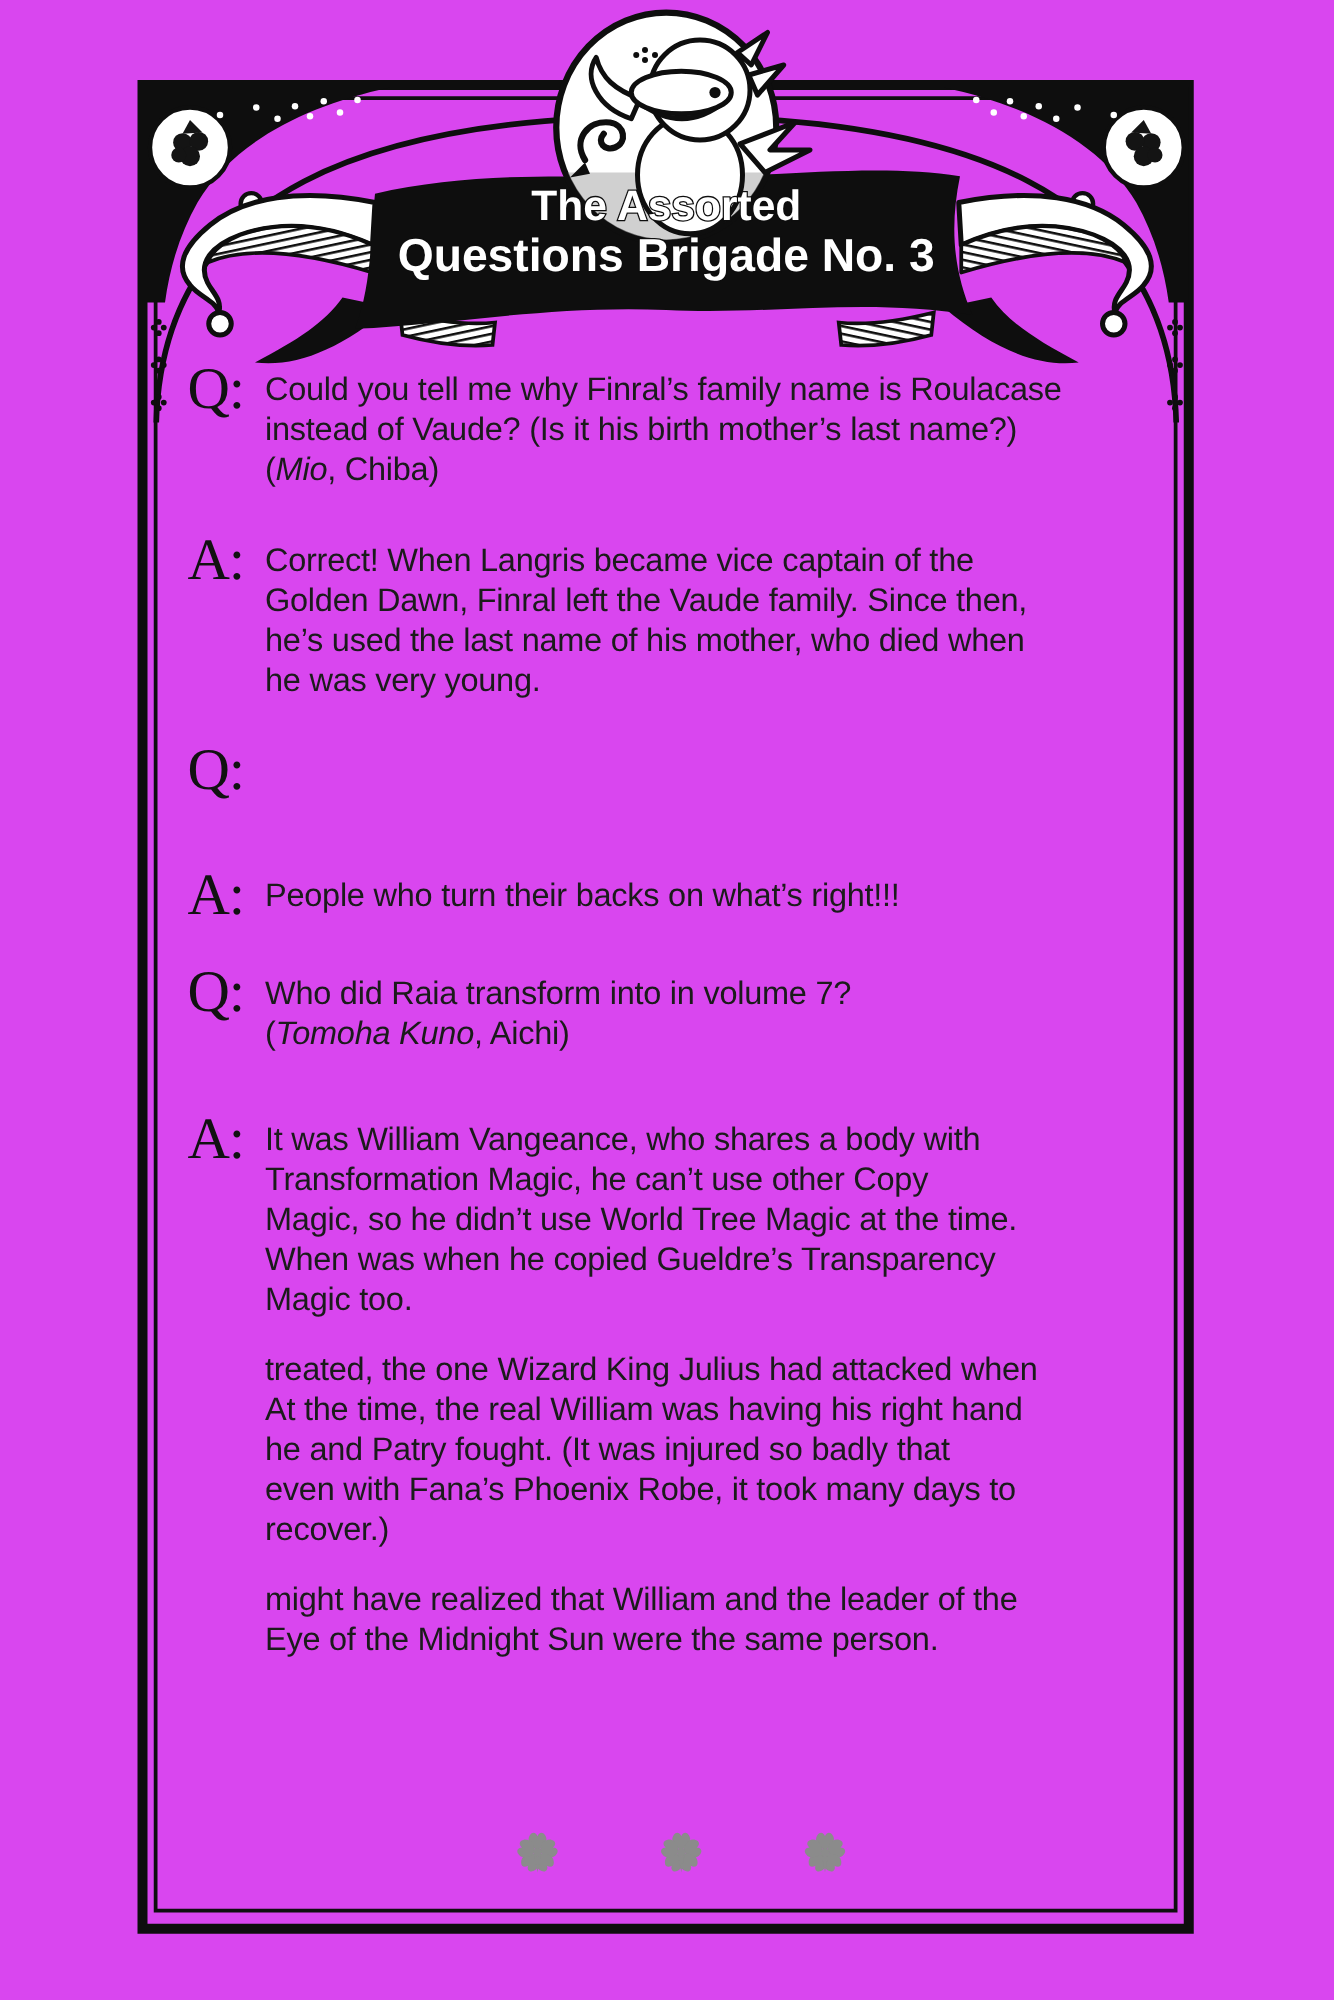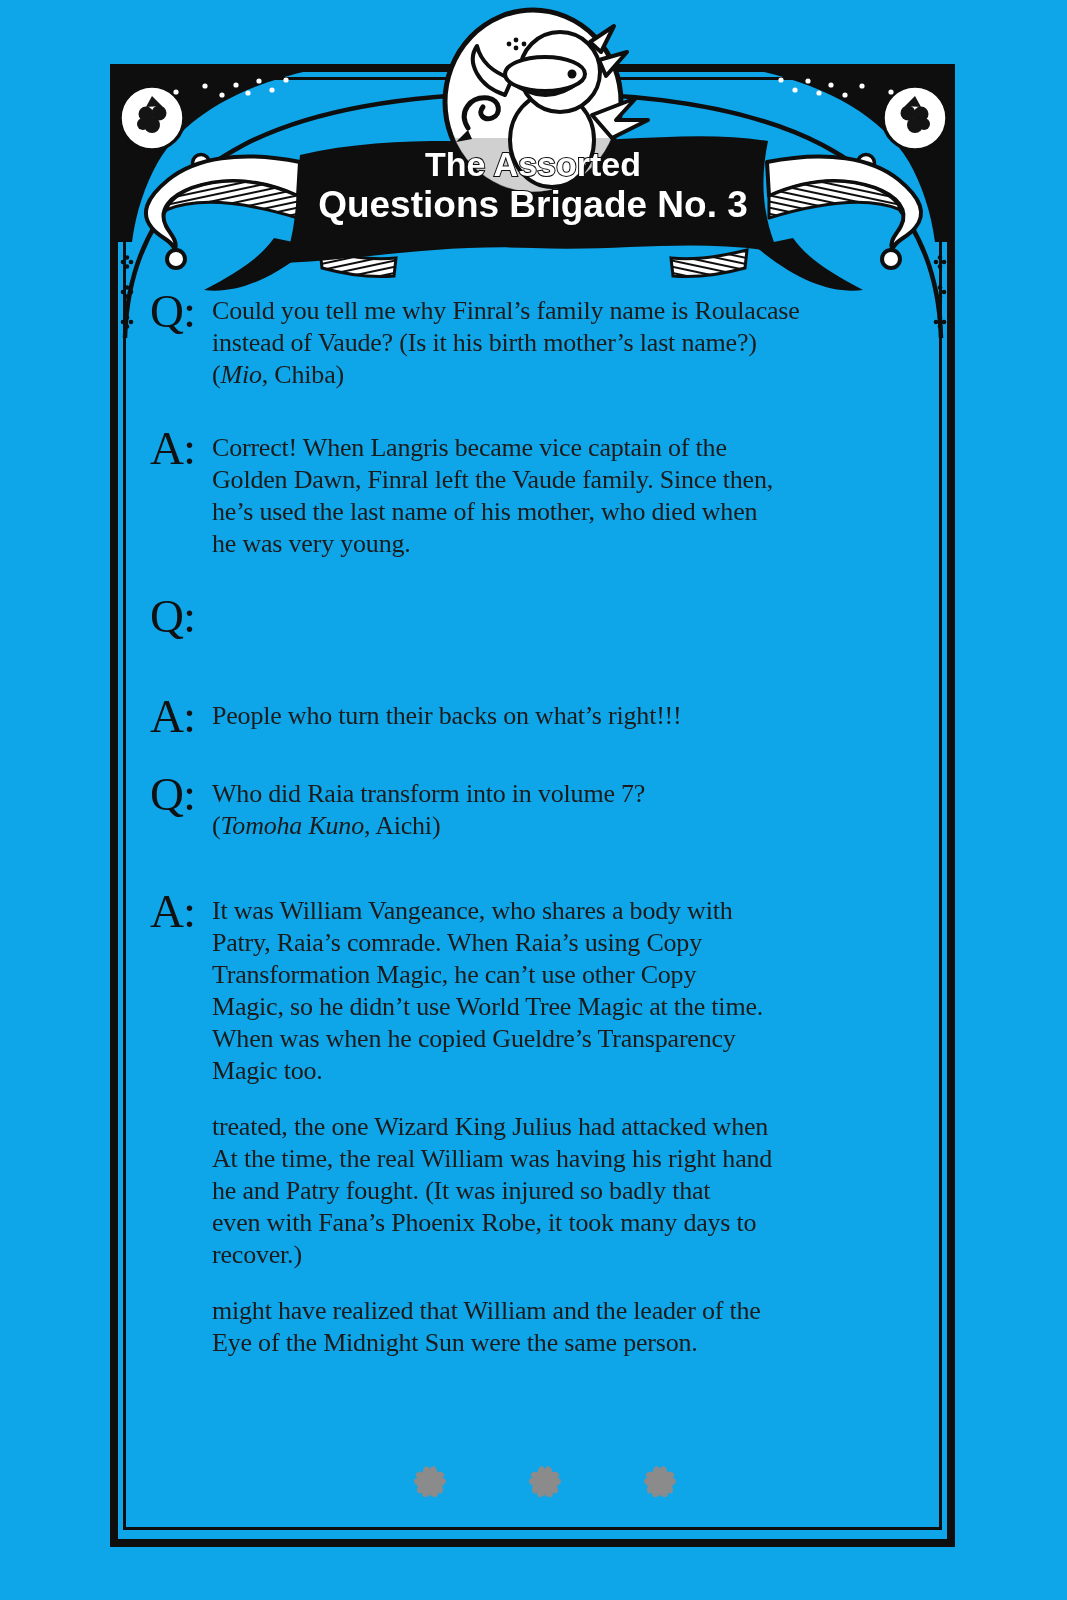"The Assorted" .page { background: #0ea5e9 -> #d946ef }
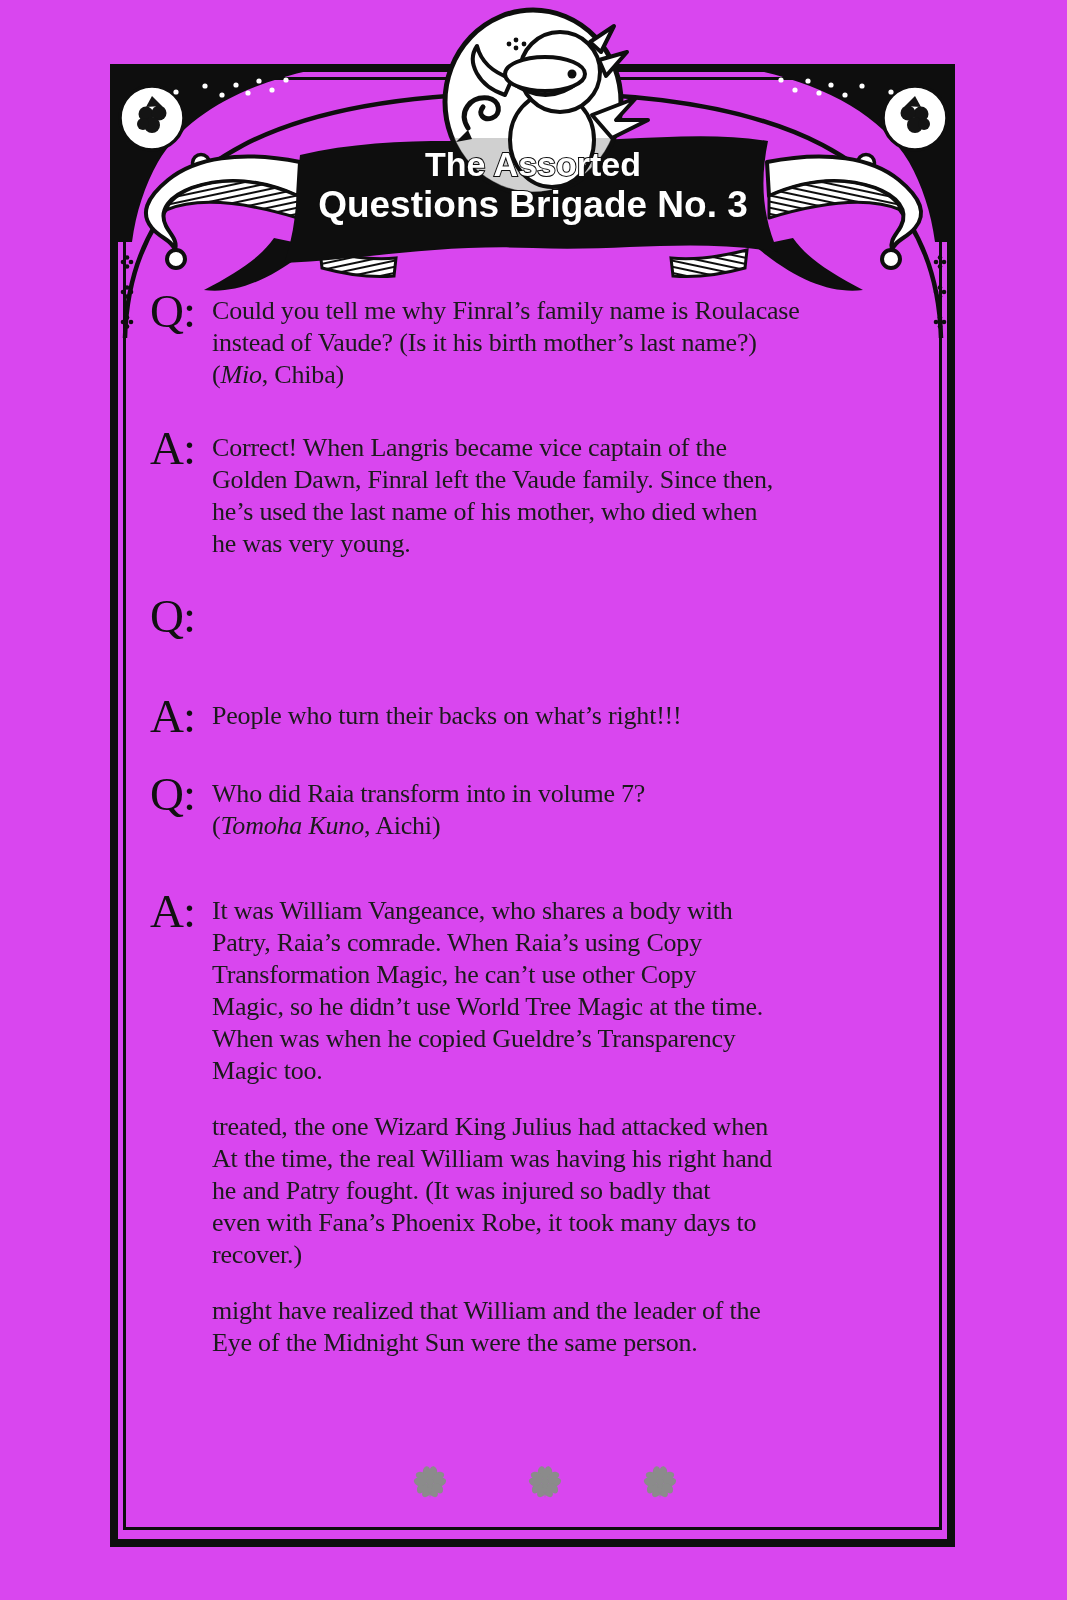"Could you tell me why" .qa-line { font-family: Liberation Serif, serif -> none }
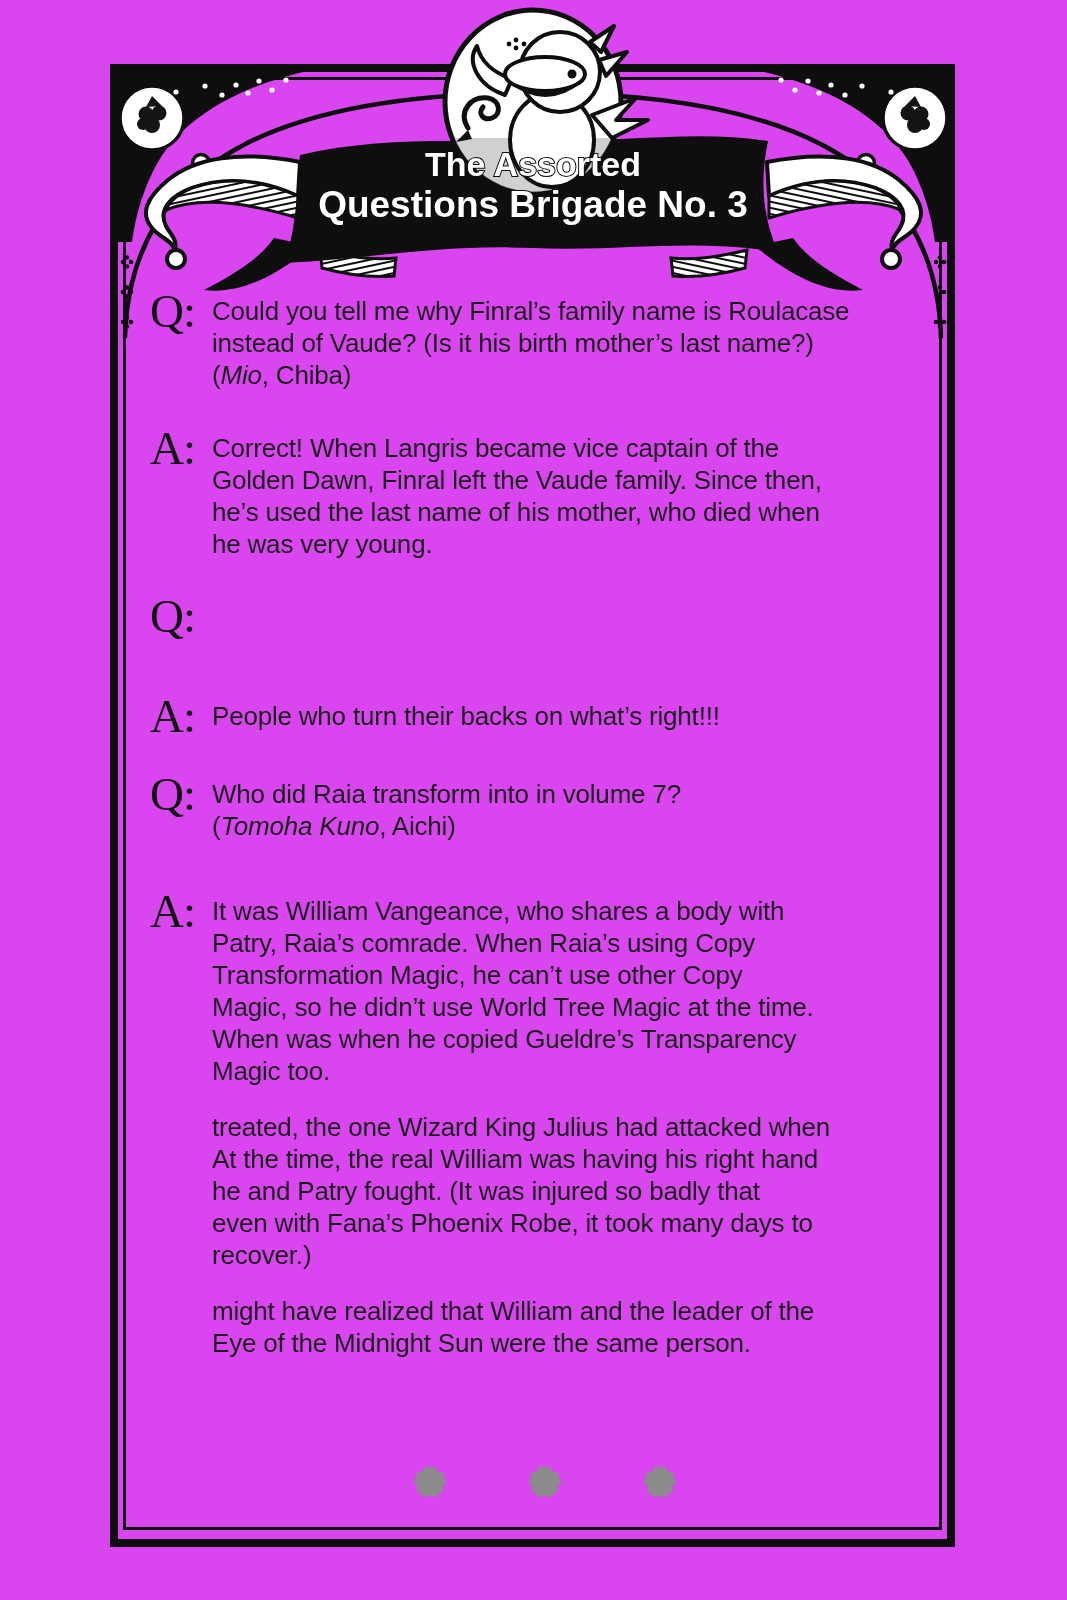"Patry, Raia’s comrade. When Raia’s" div.qa-line { html: <div><span>Patry, Raia’s comrade. When Raia’s using Copy</span></div> -> none }
